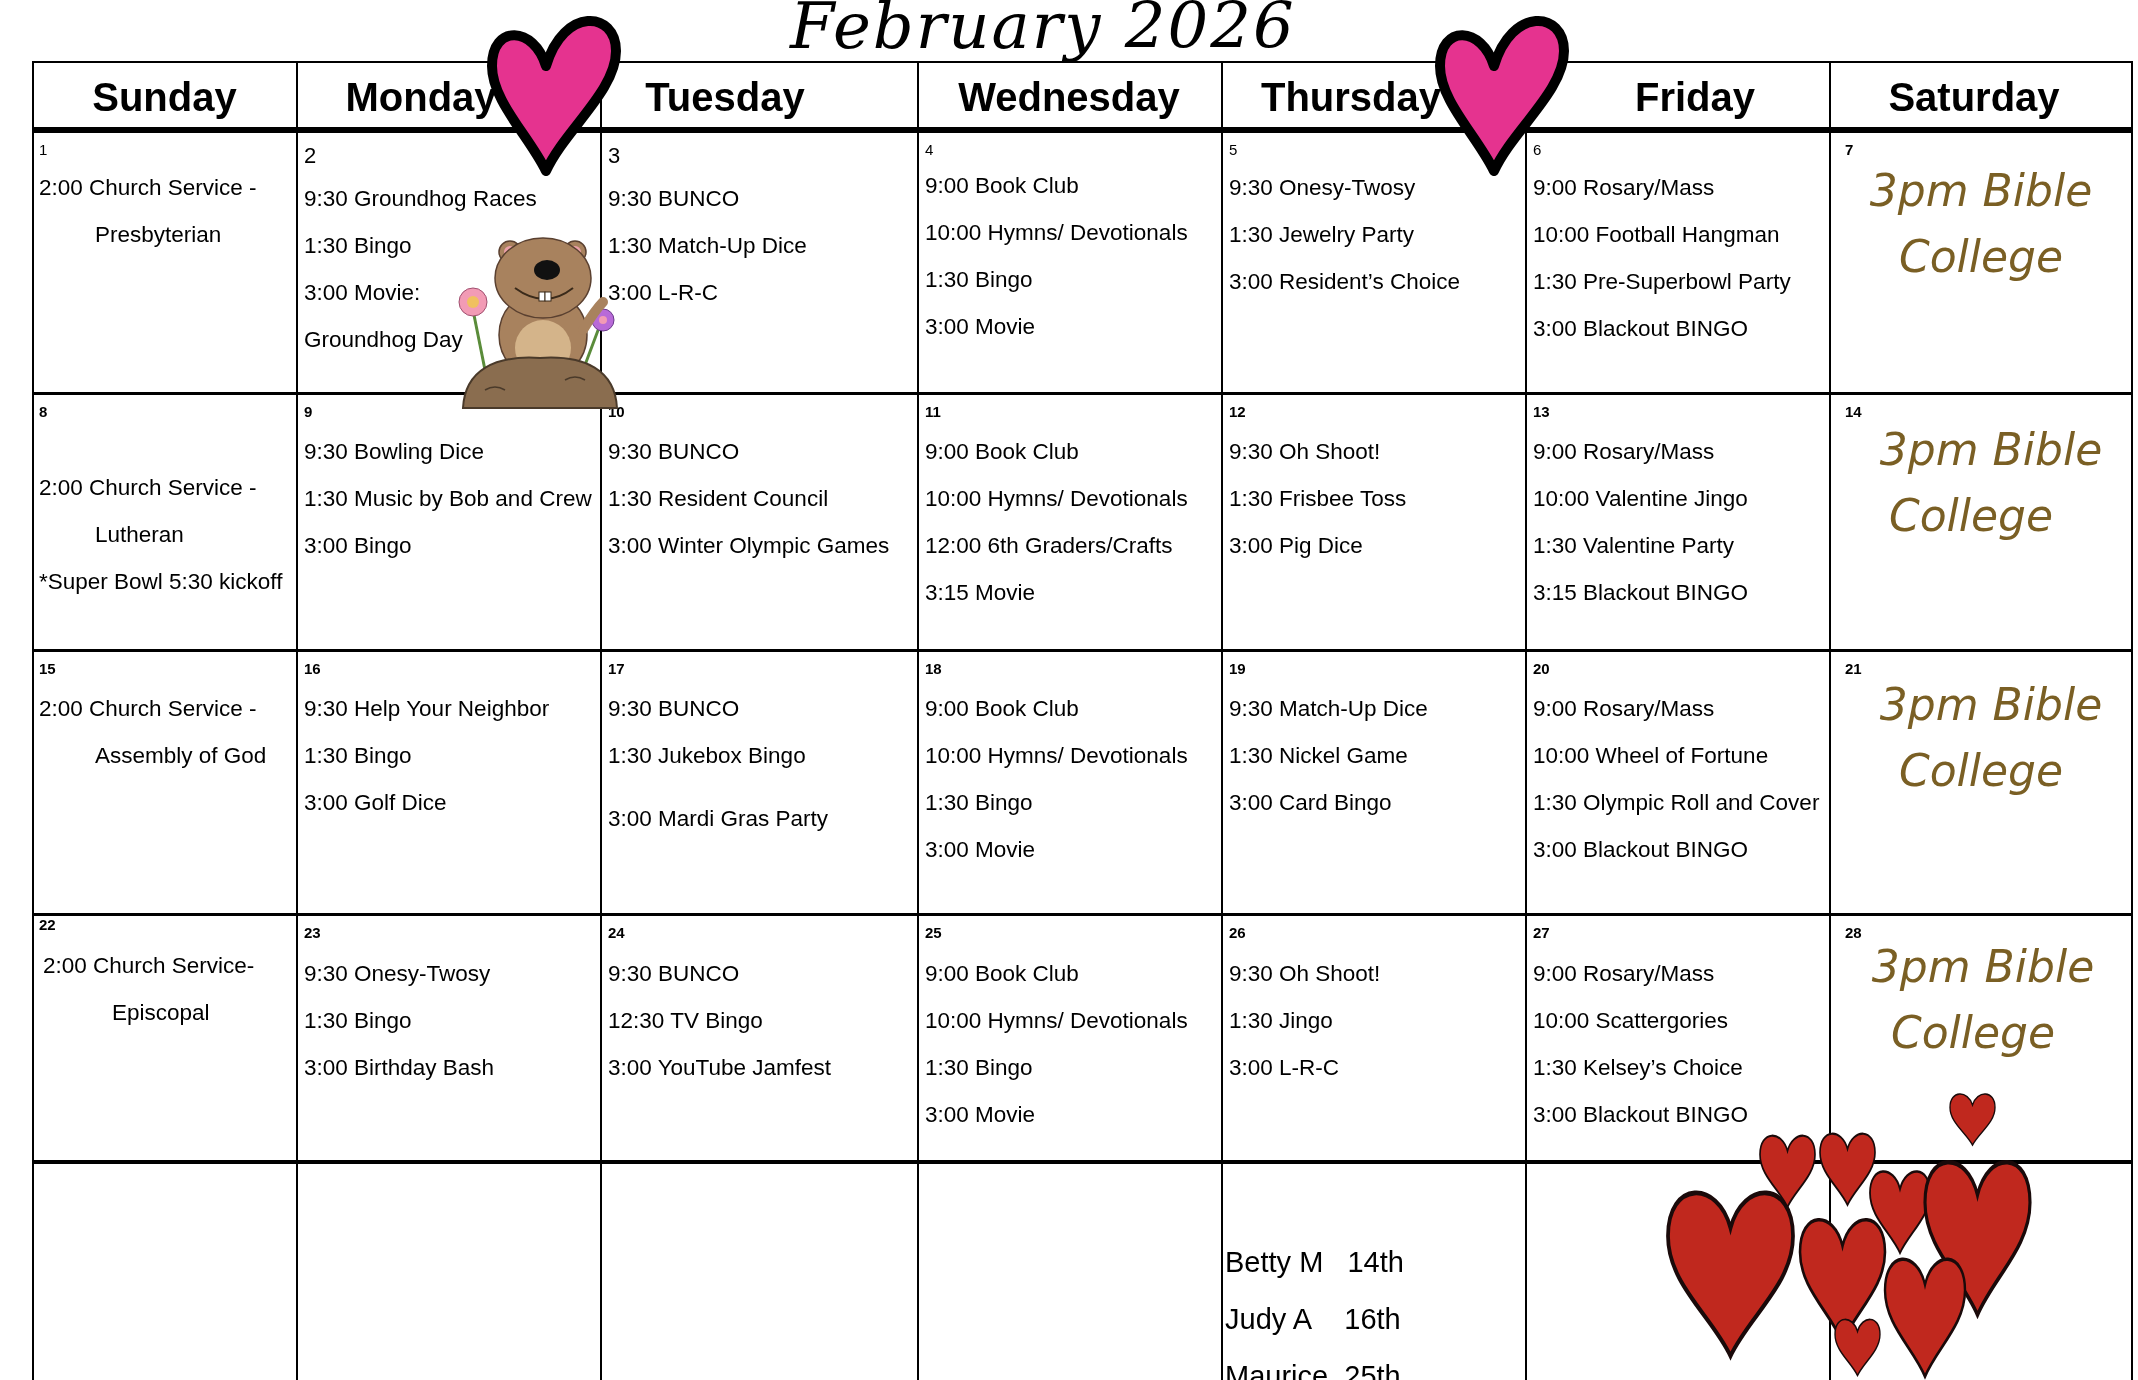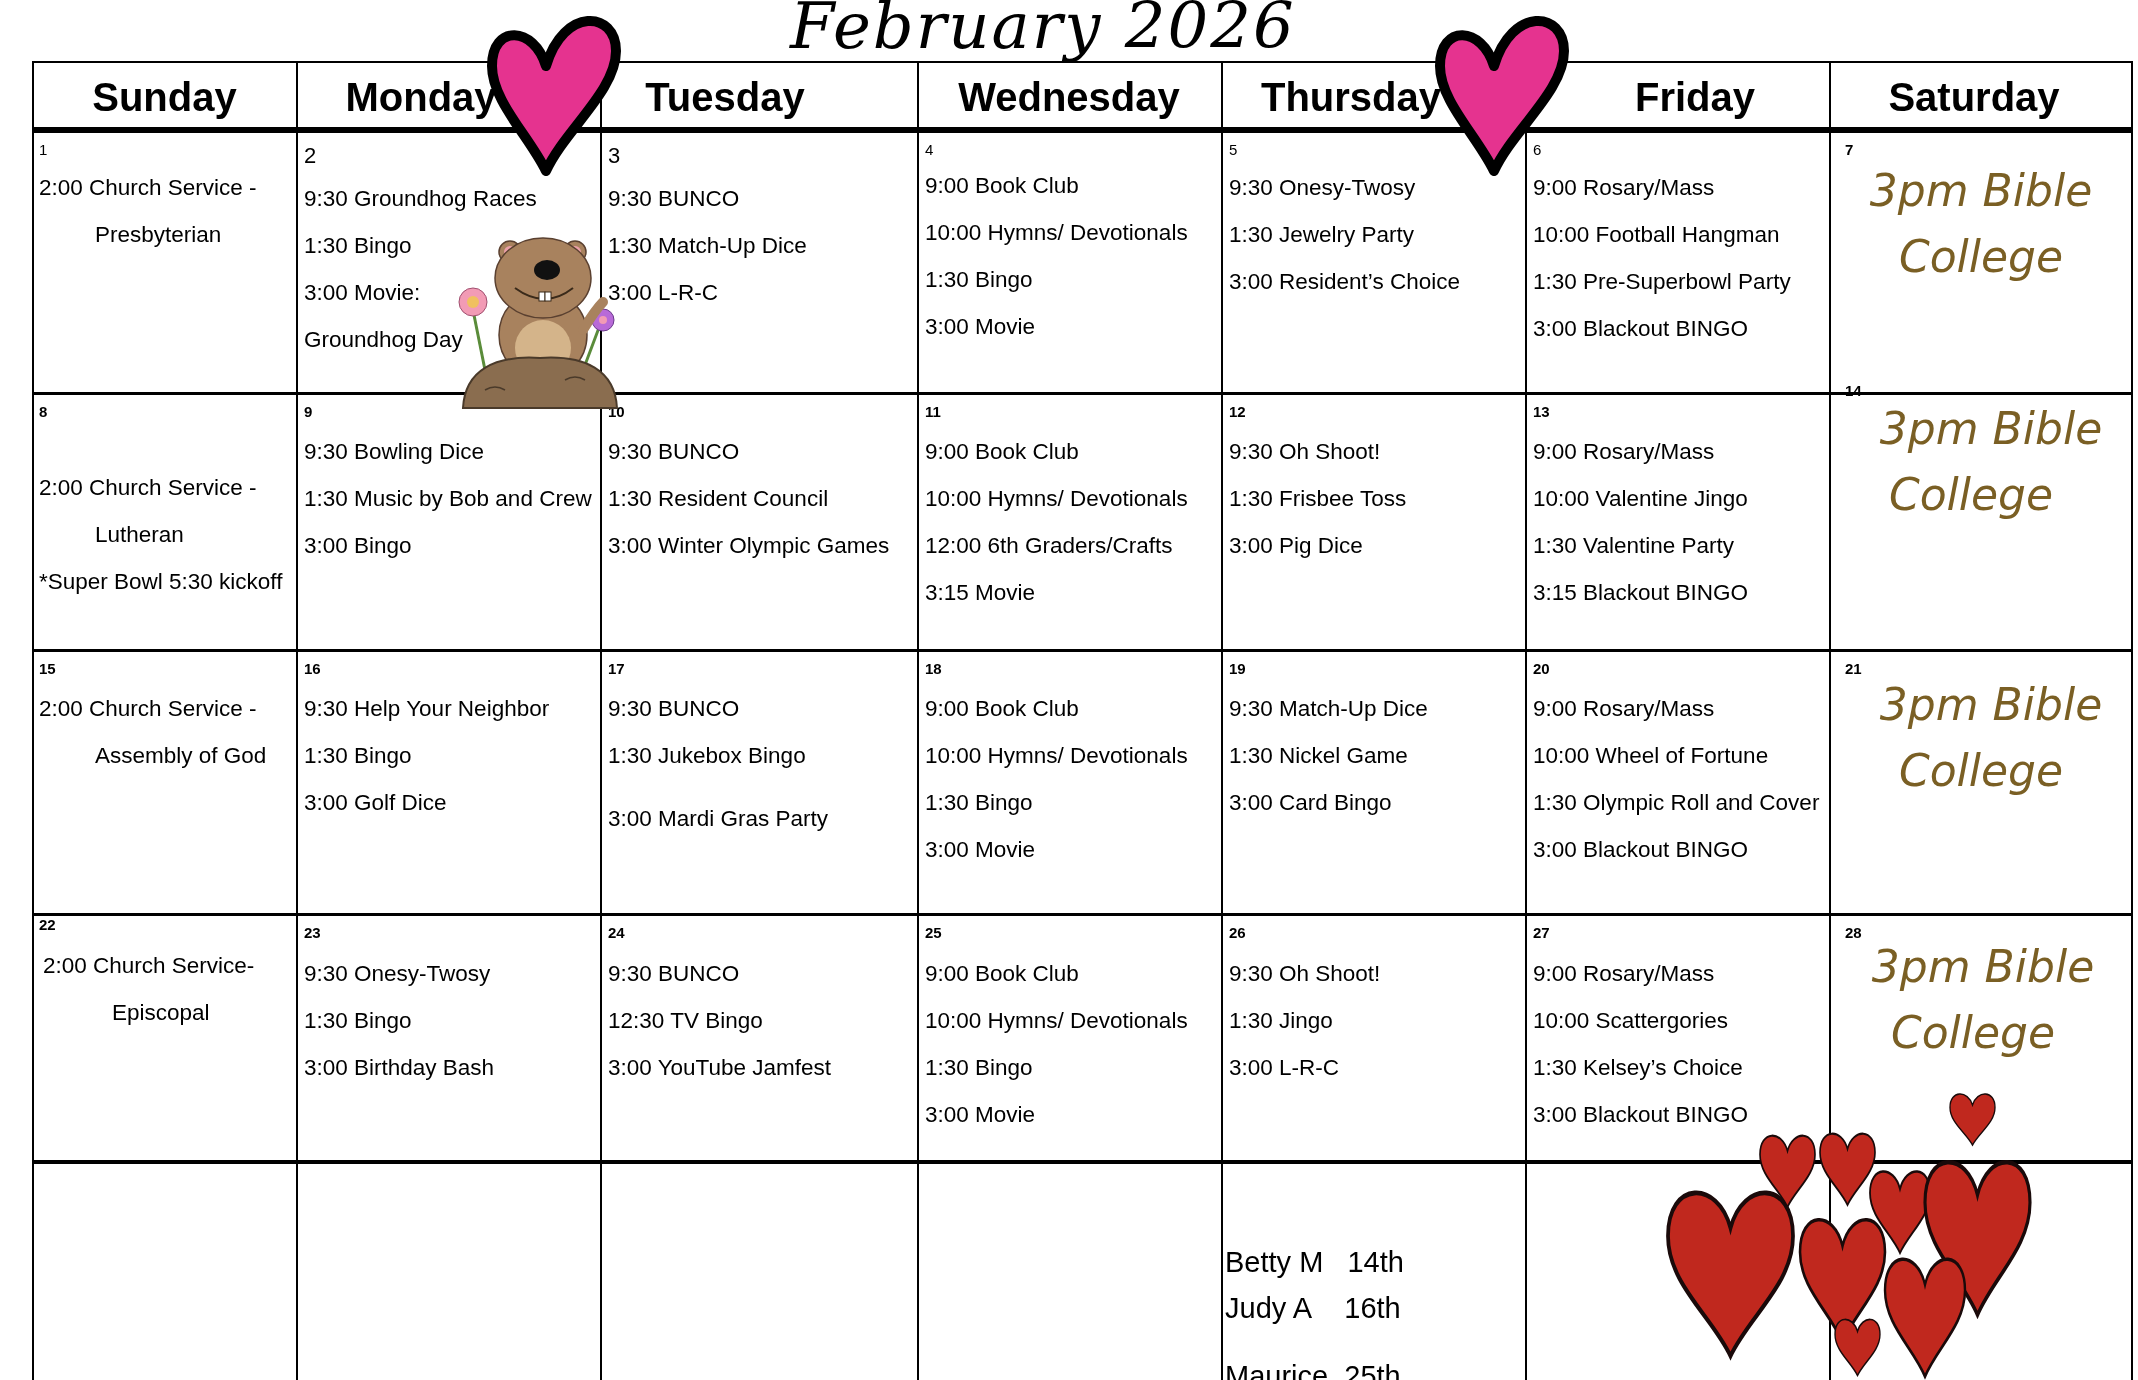"14" div.cell { top: 374px -> 395px }
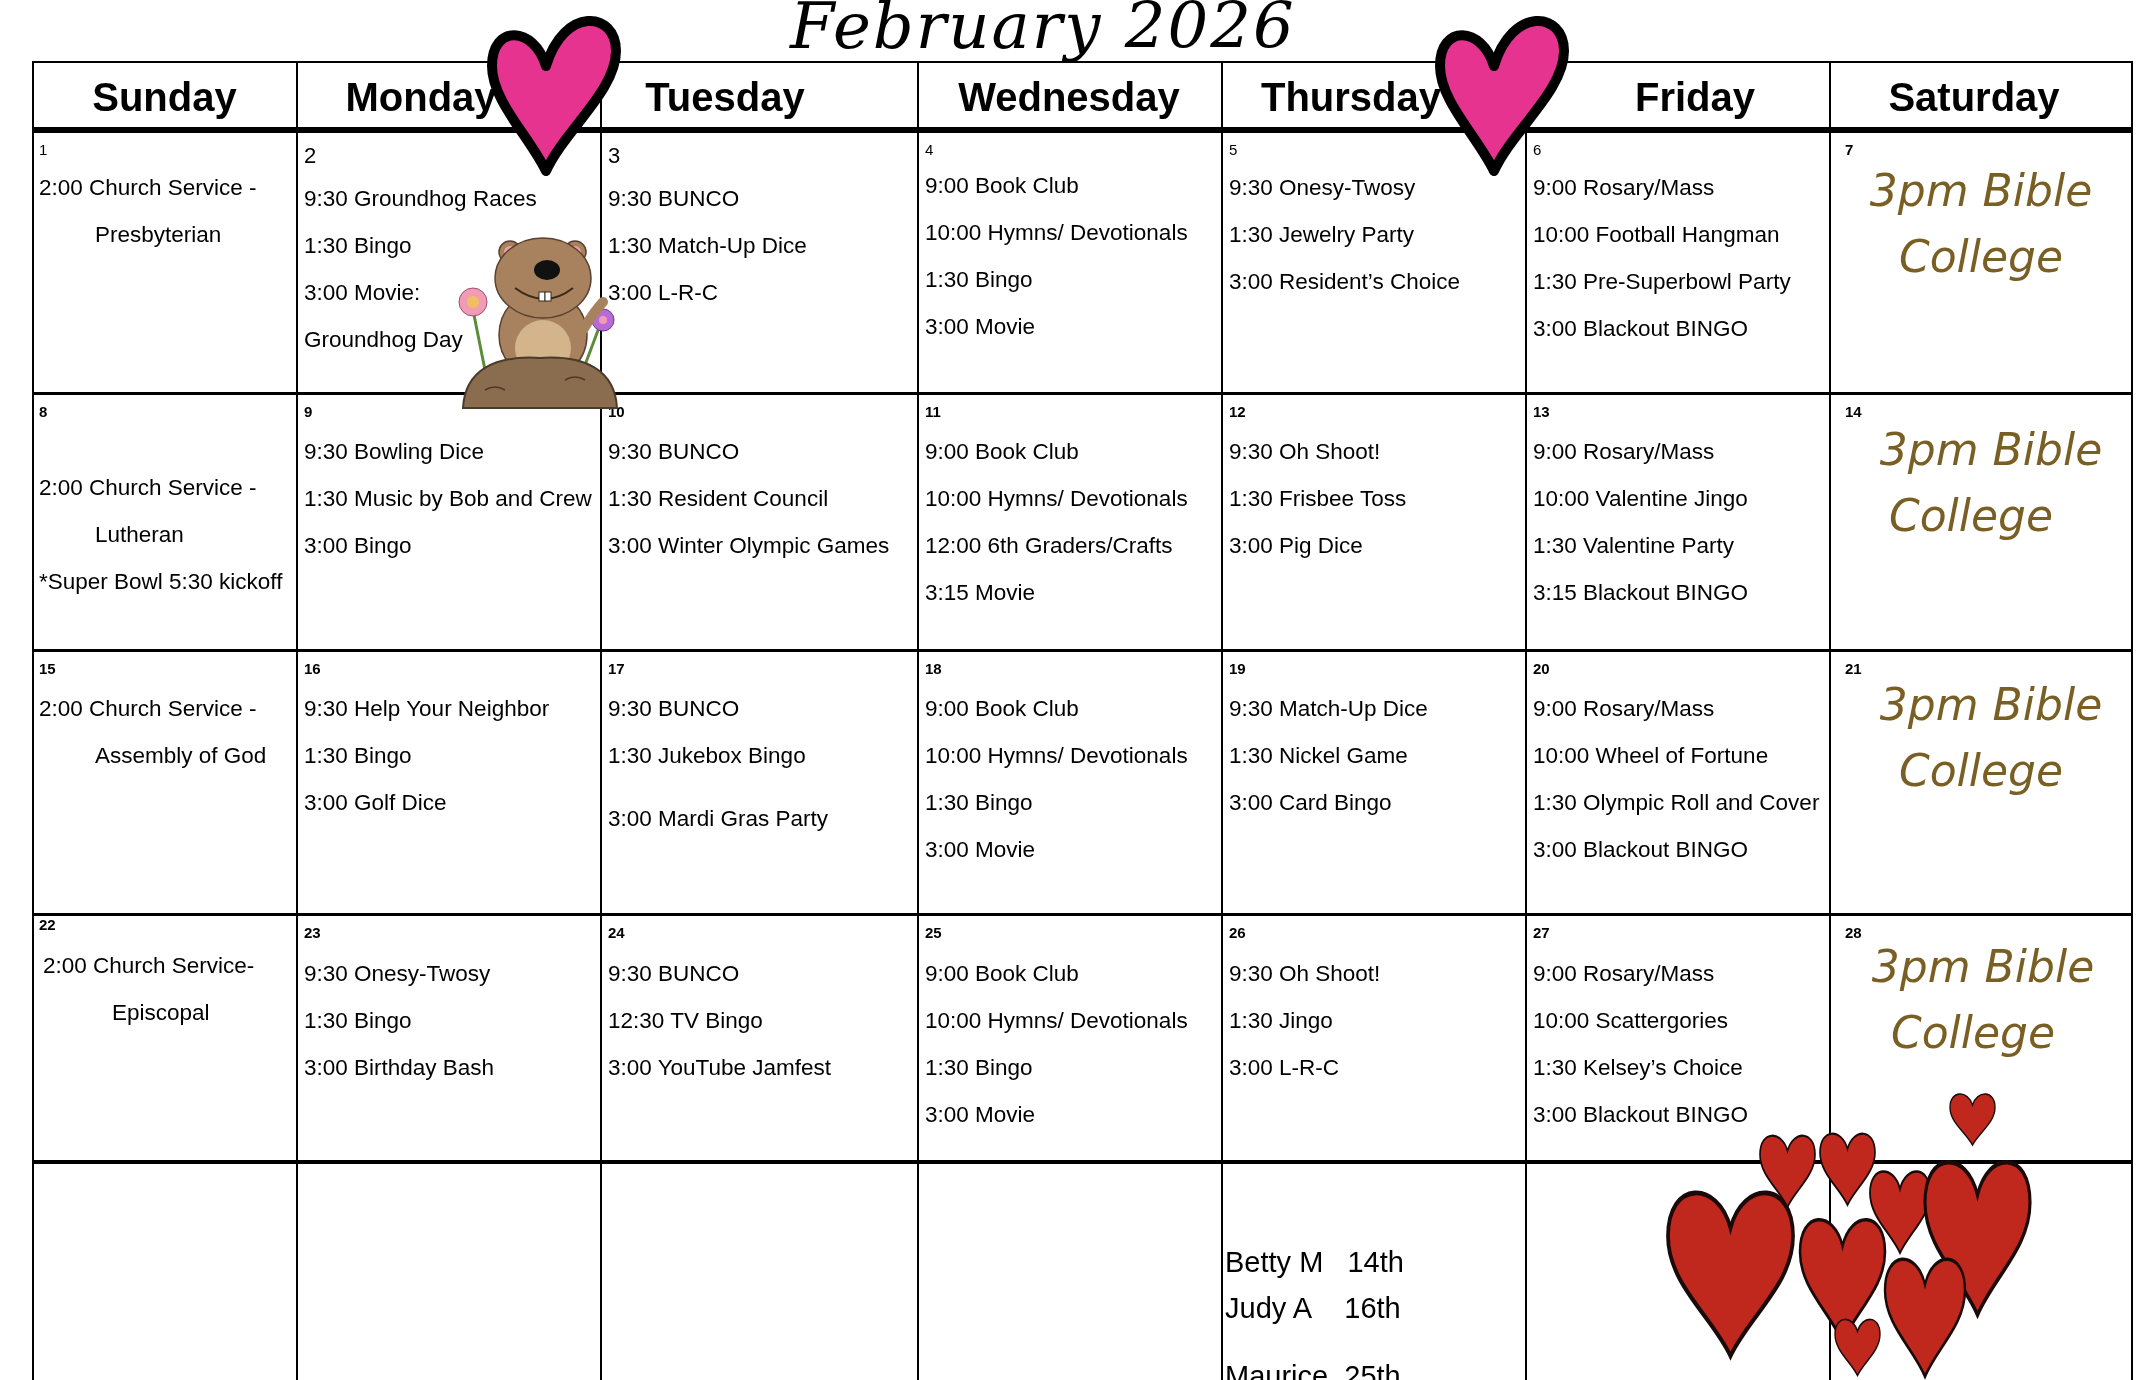"Judy A 16th" div.bday { top: 128px -> 139px }
